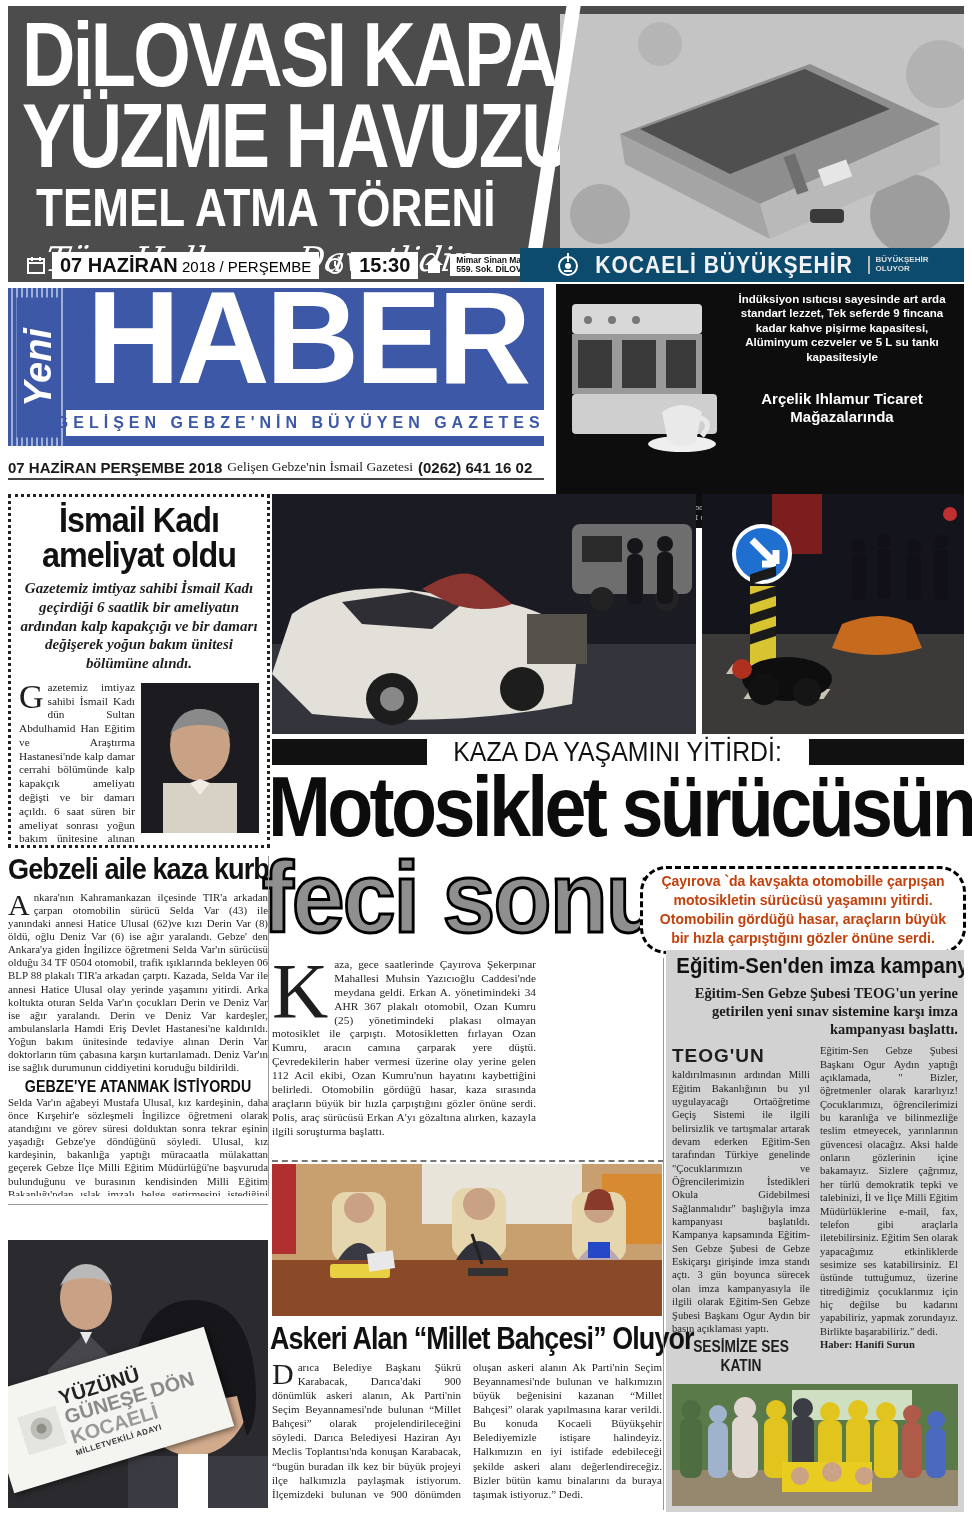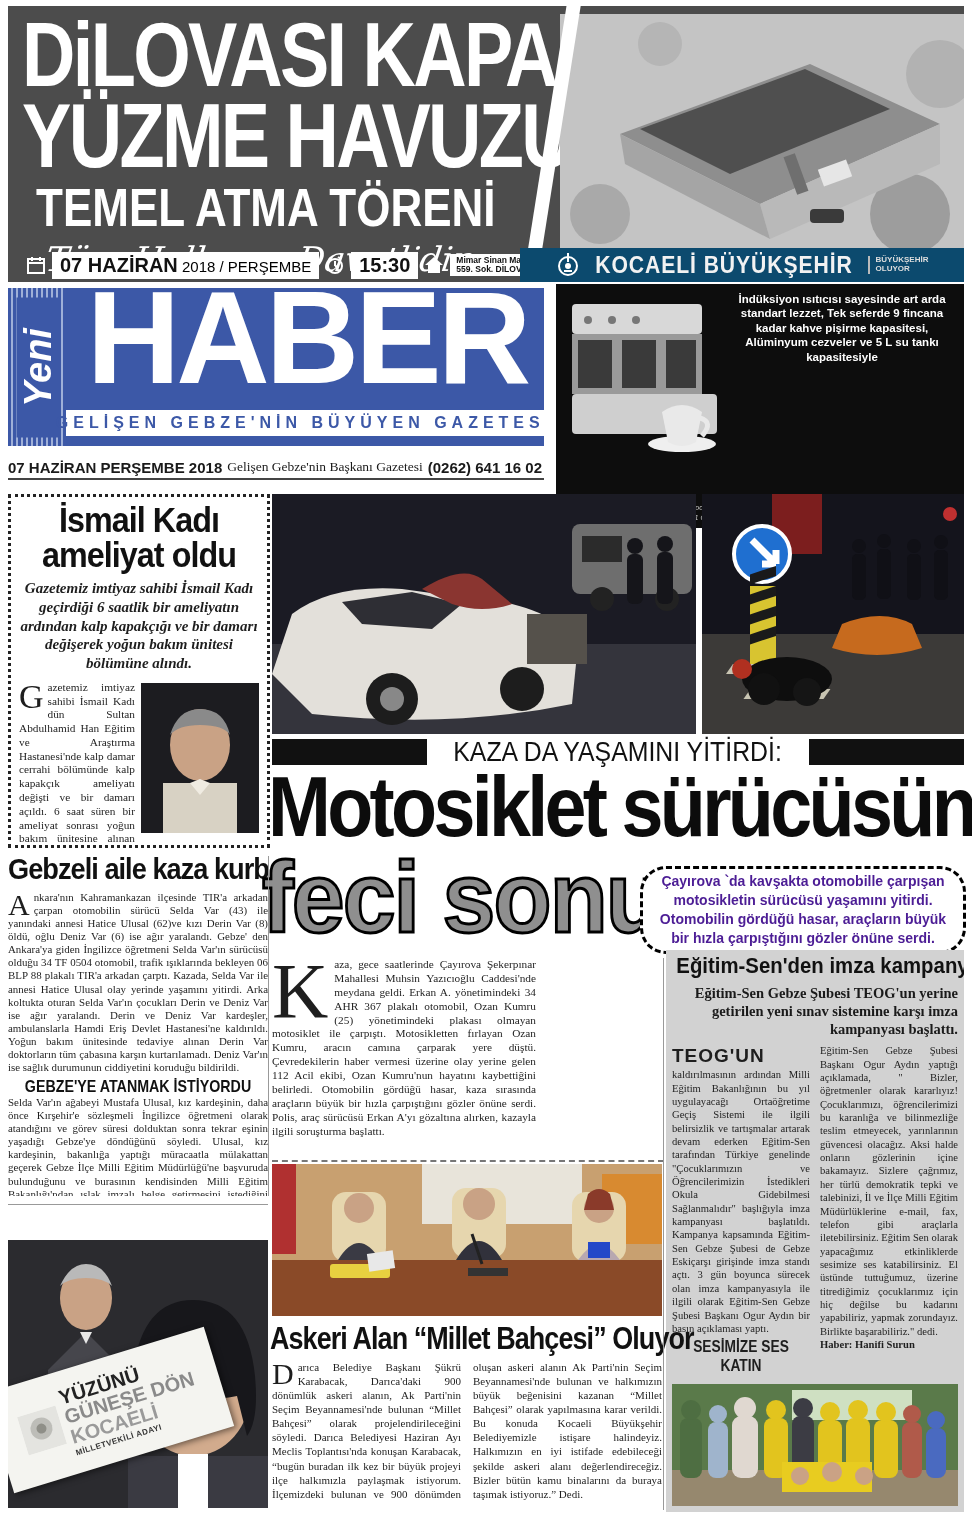"Arçelik Ihlamur Ticaret Mağazalarında" div.ad-store { html: none -> <div>Arçelik Ihlamur Ticaret Mağazalarında</div> }
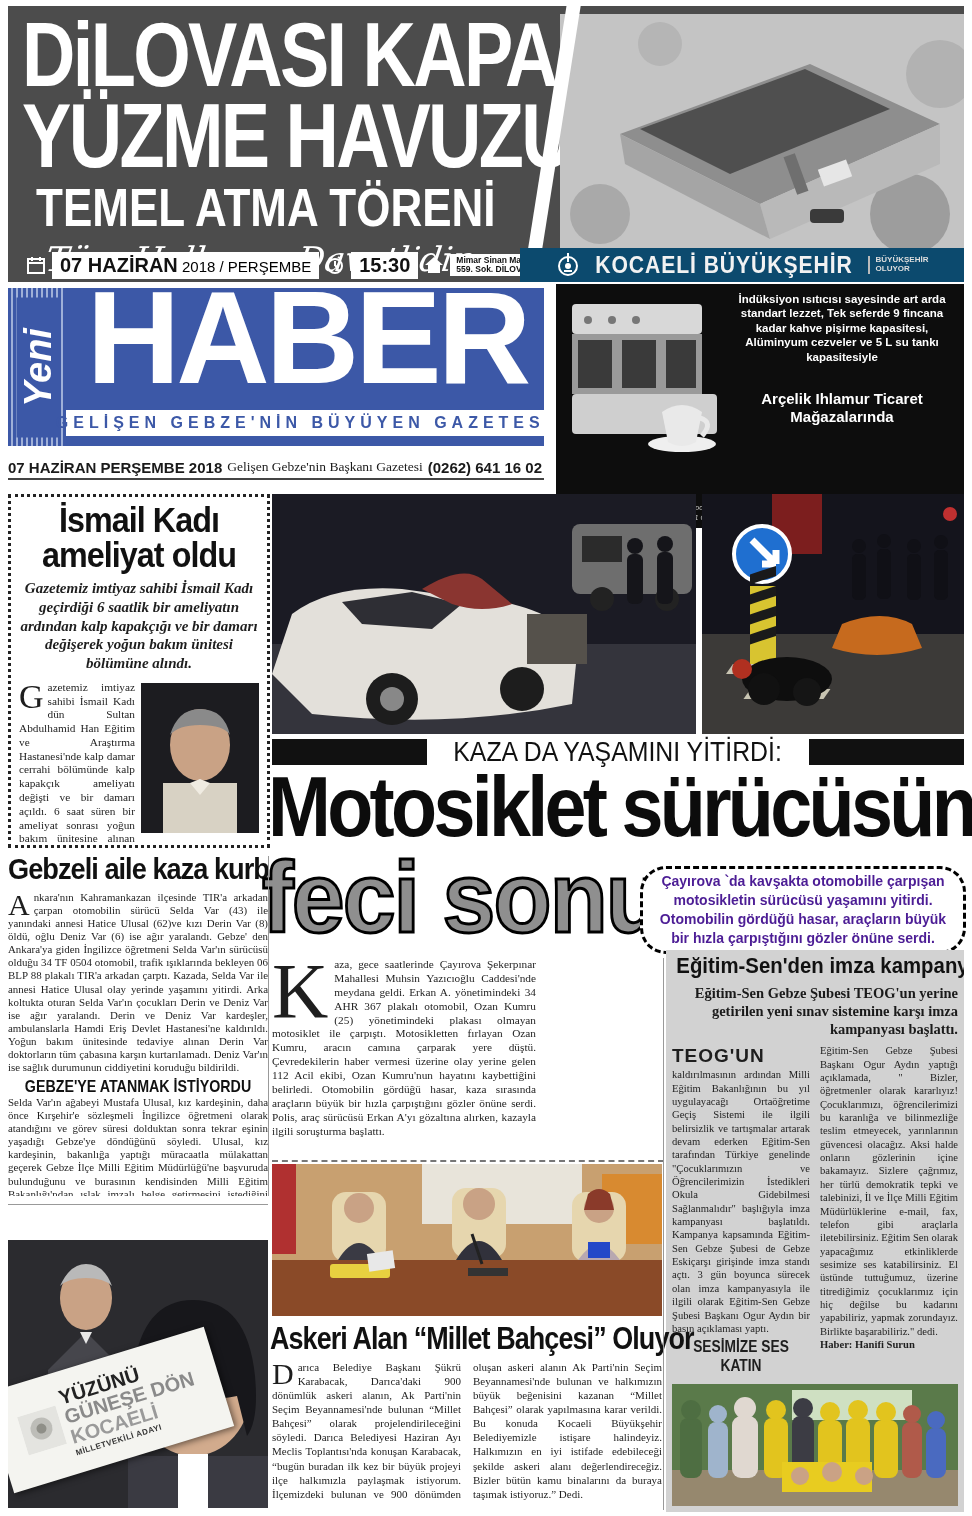"Gelişen Gebze'nin Başkanı Gazetesi" span.mid { text: Başkanı -> İsmail }
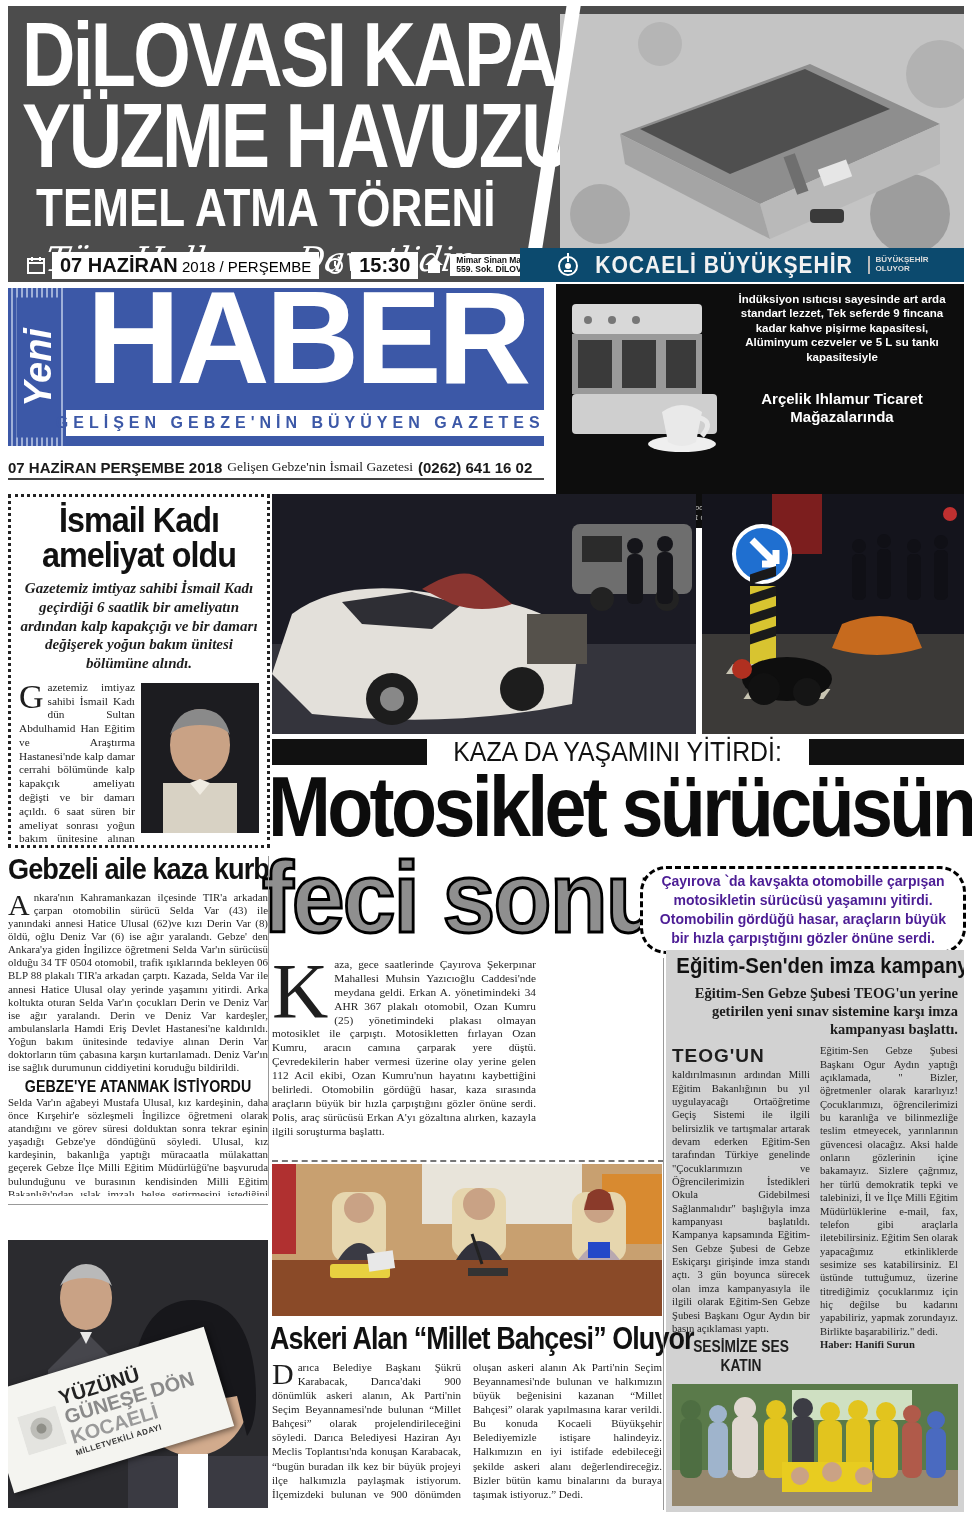"Çayırova `da kavşakta otomobille" .moto-deck { color: #4c1d95 -> #c2410c }
